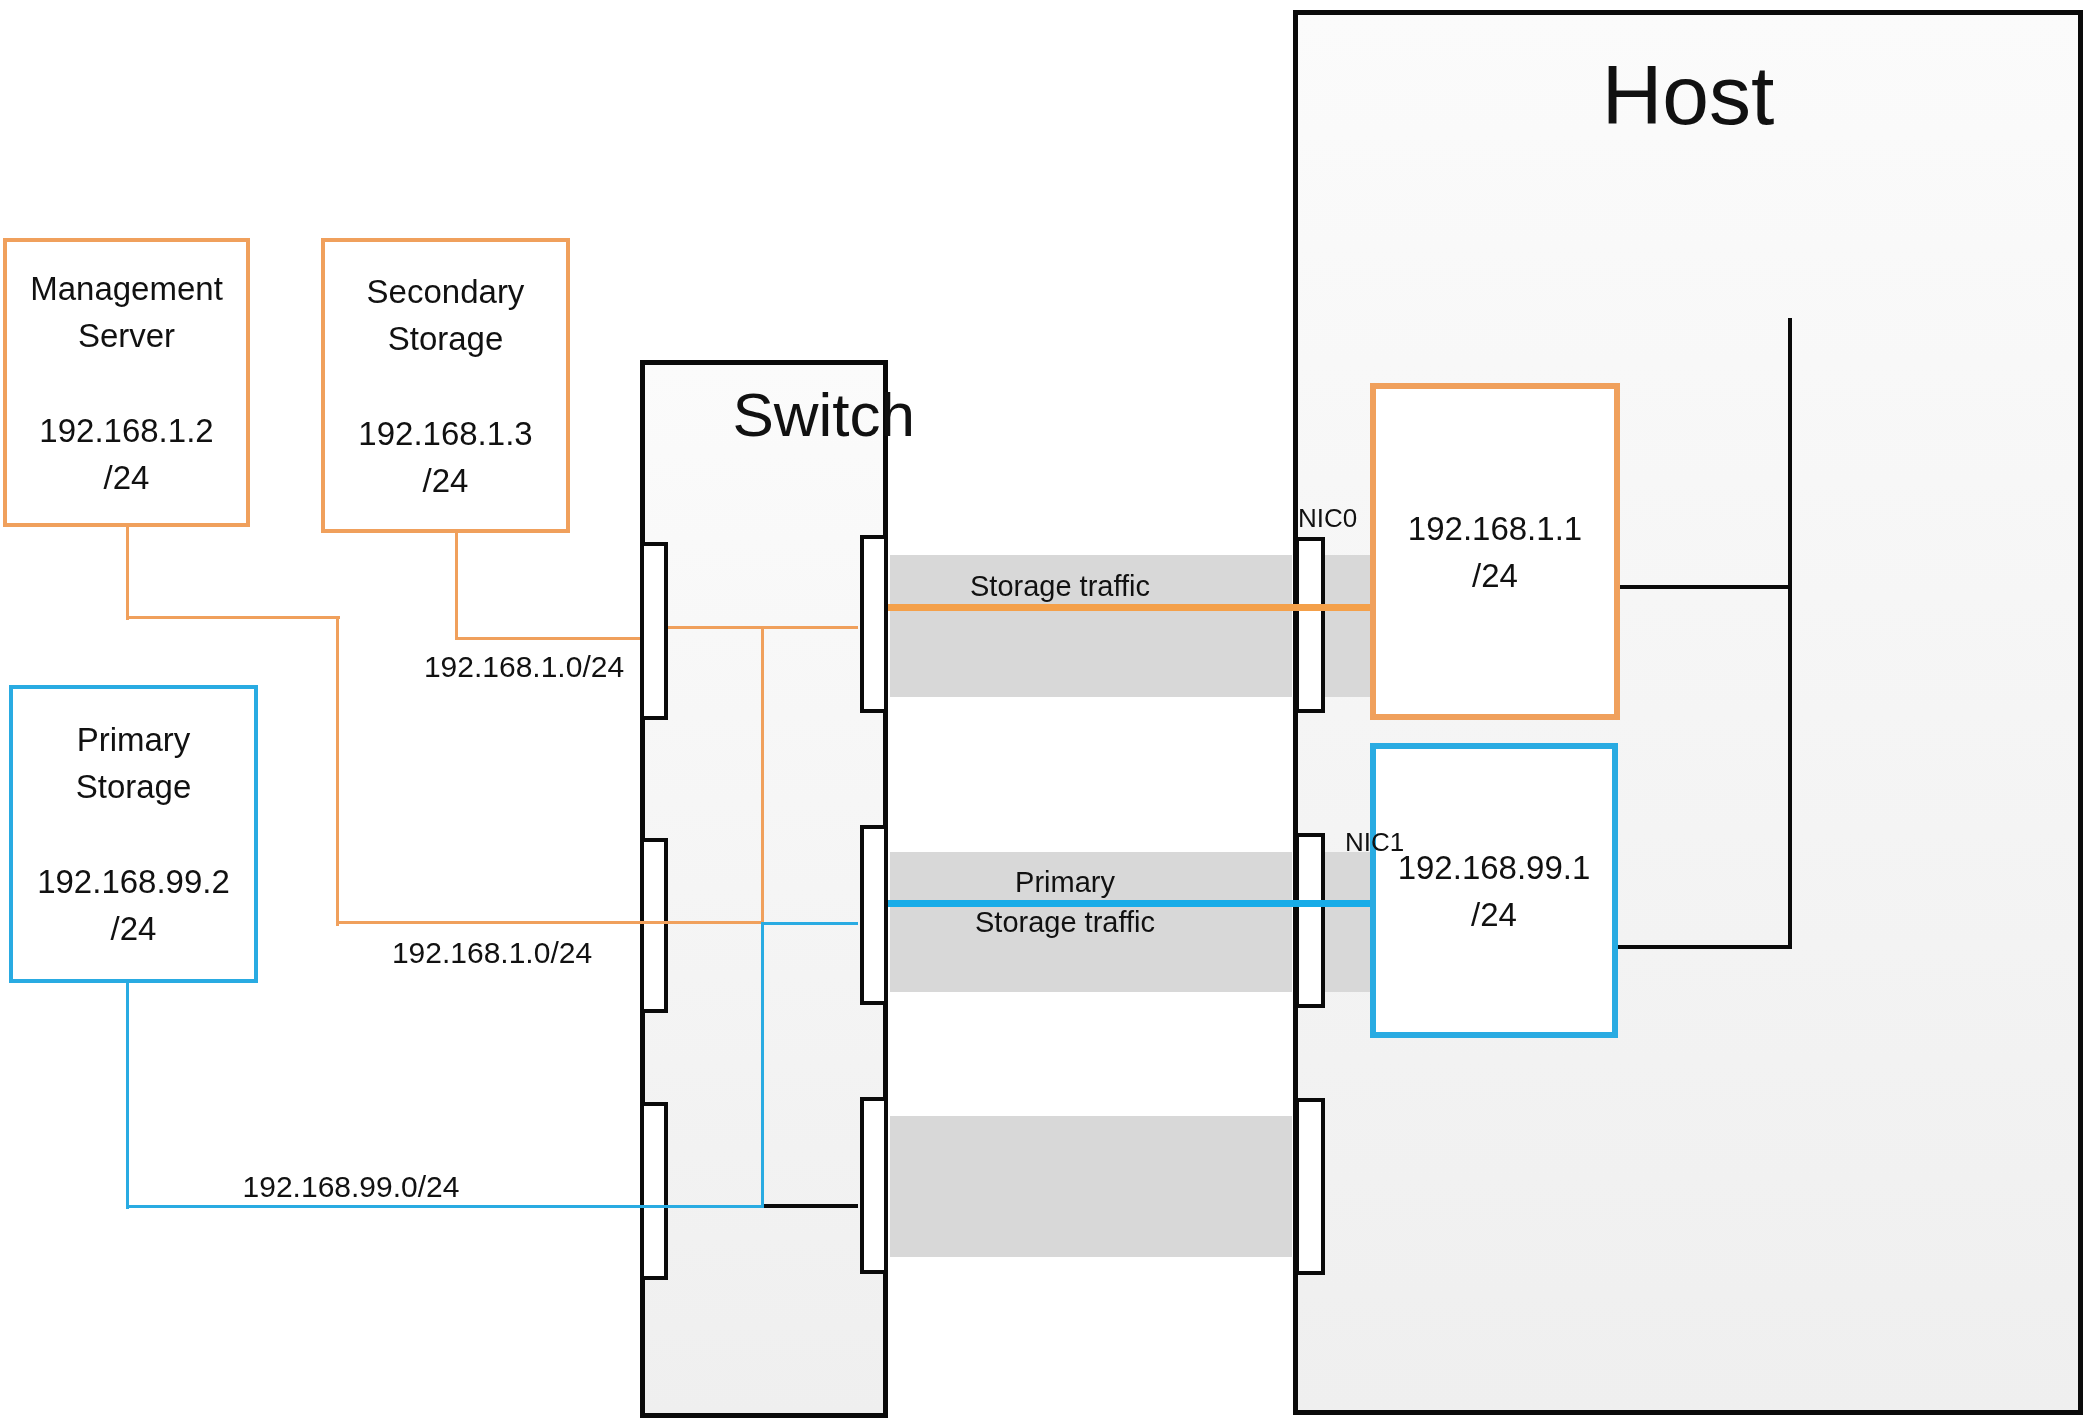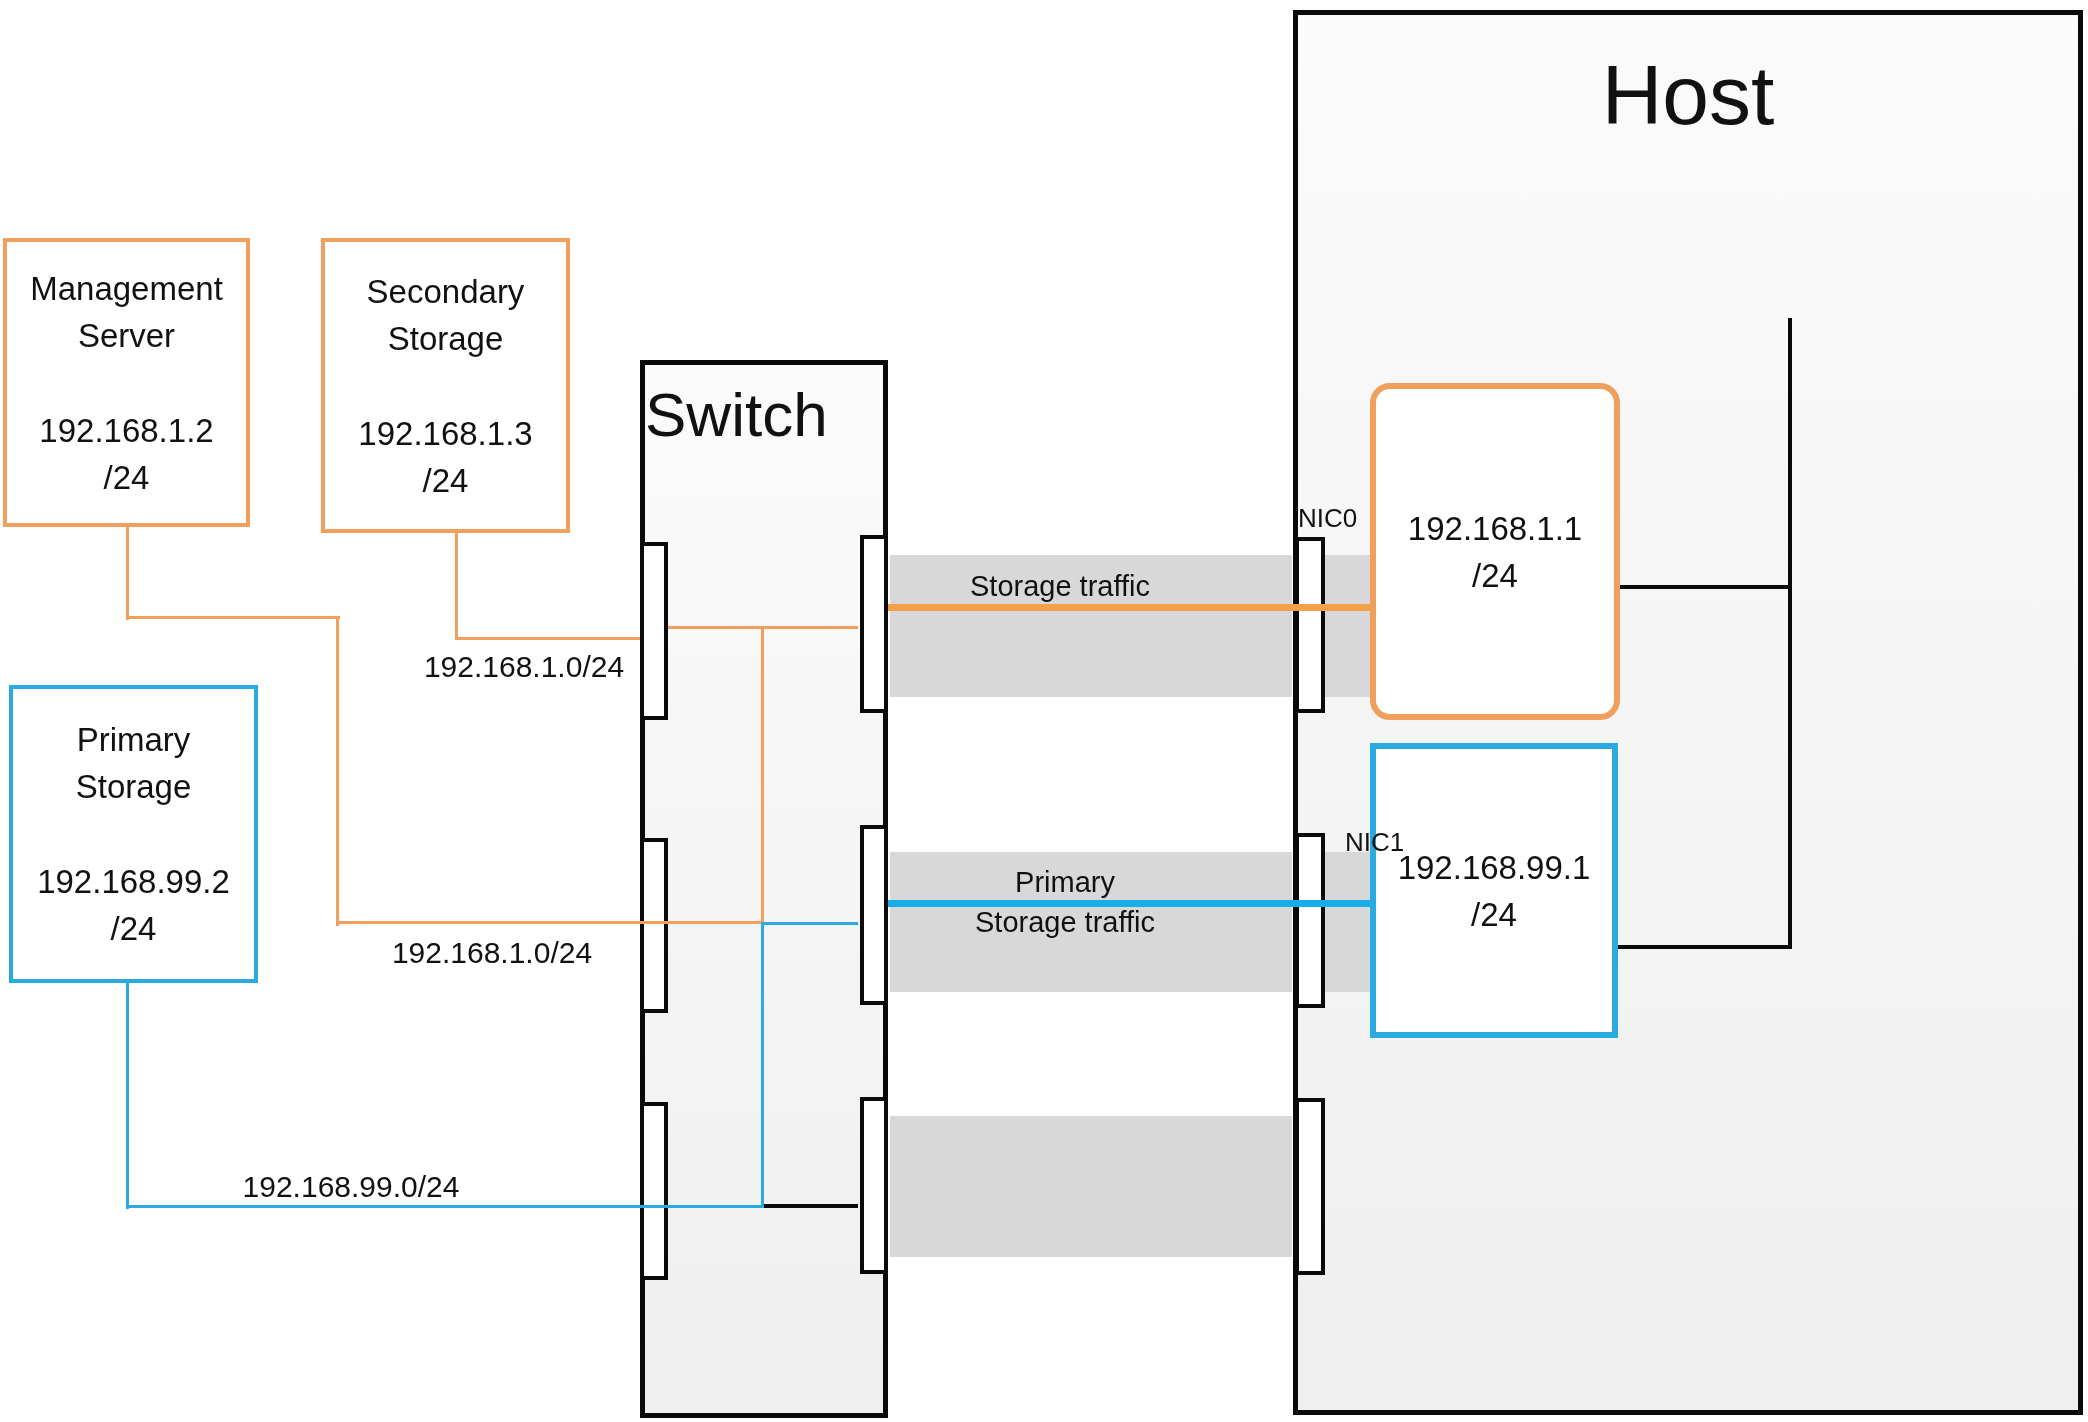"Switch" .switch-title { margin-left: none -> 32px; text-align: left -> right }
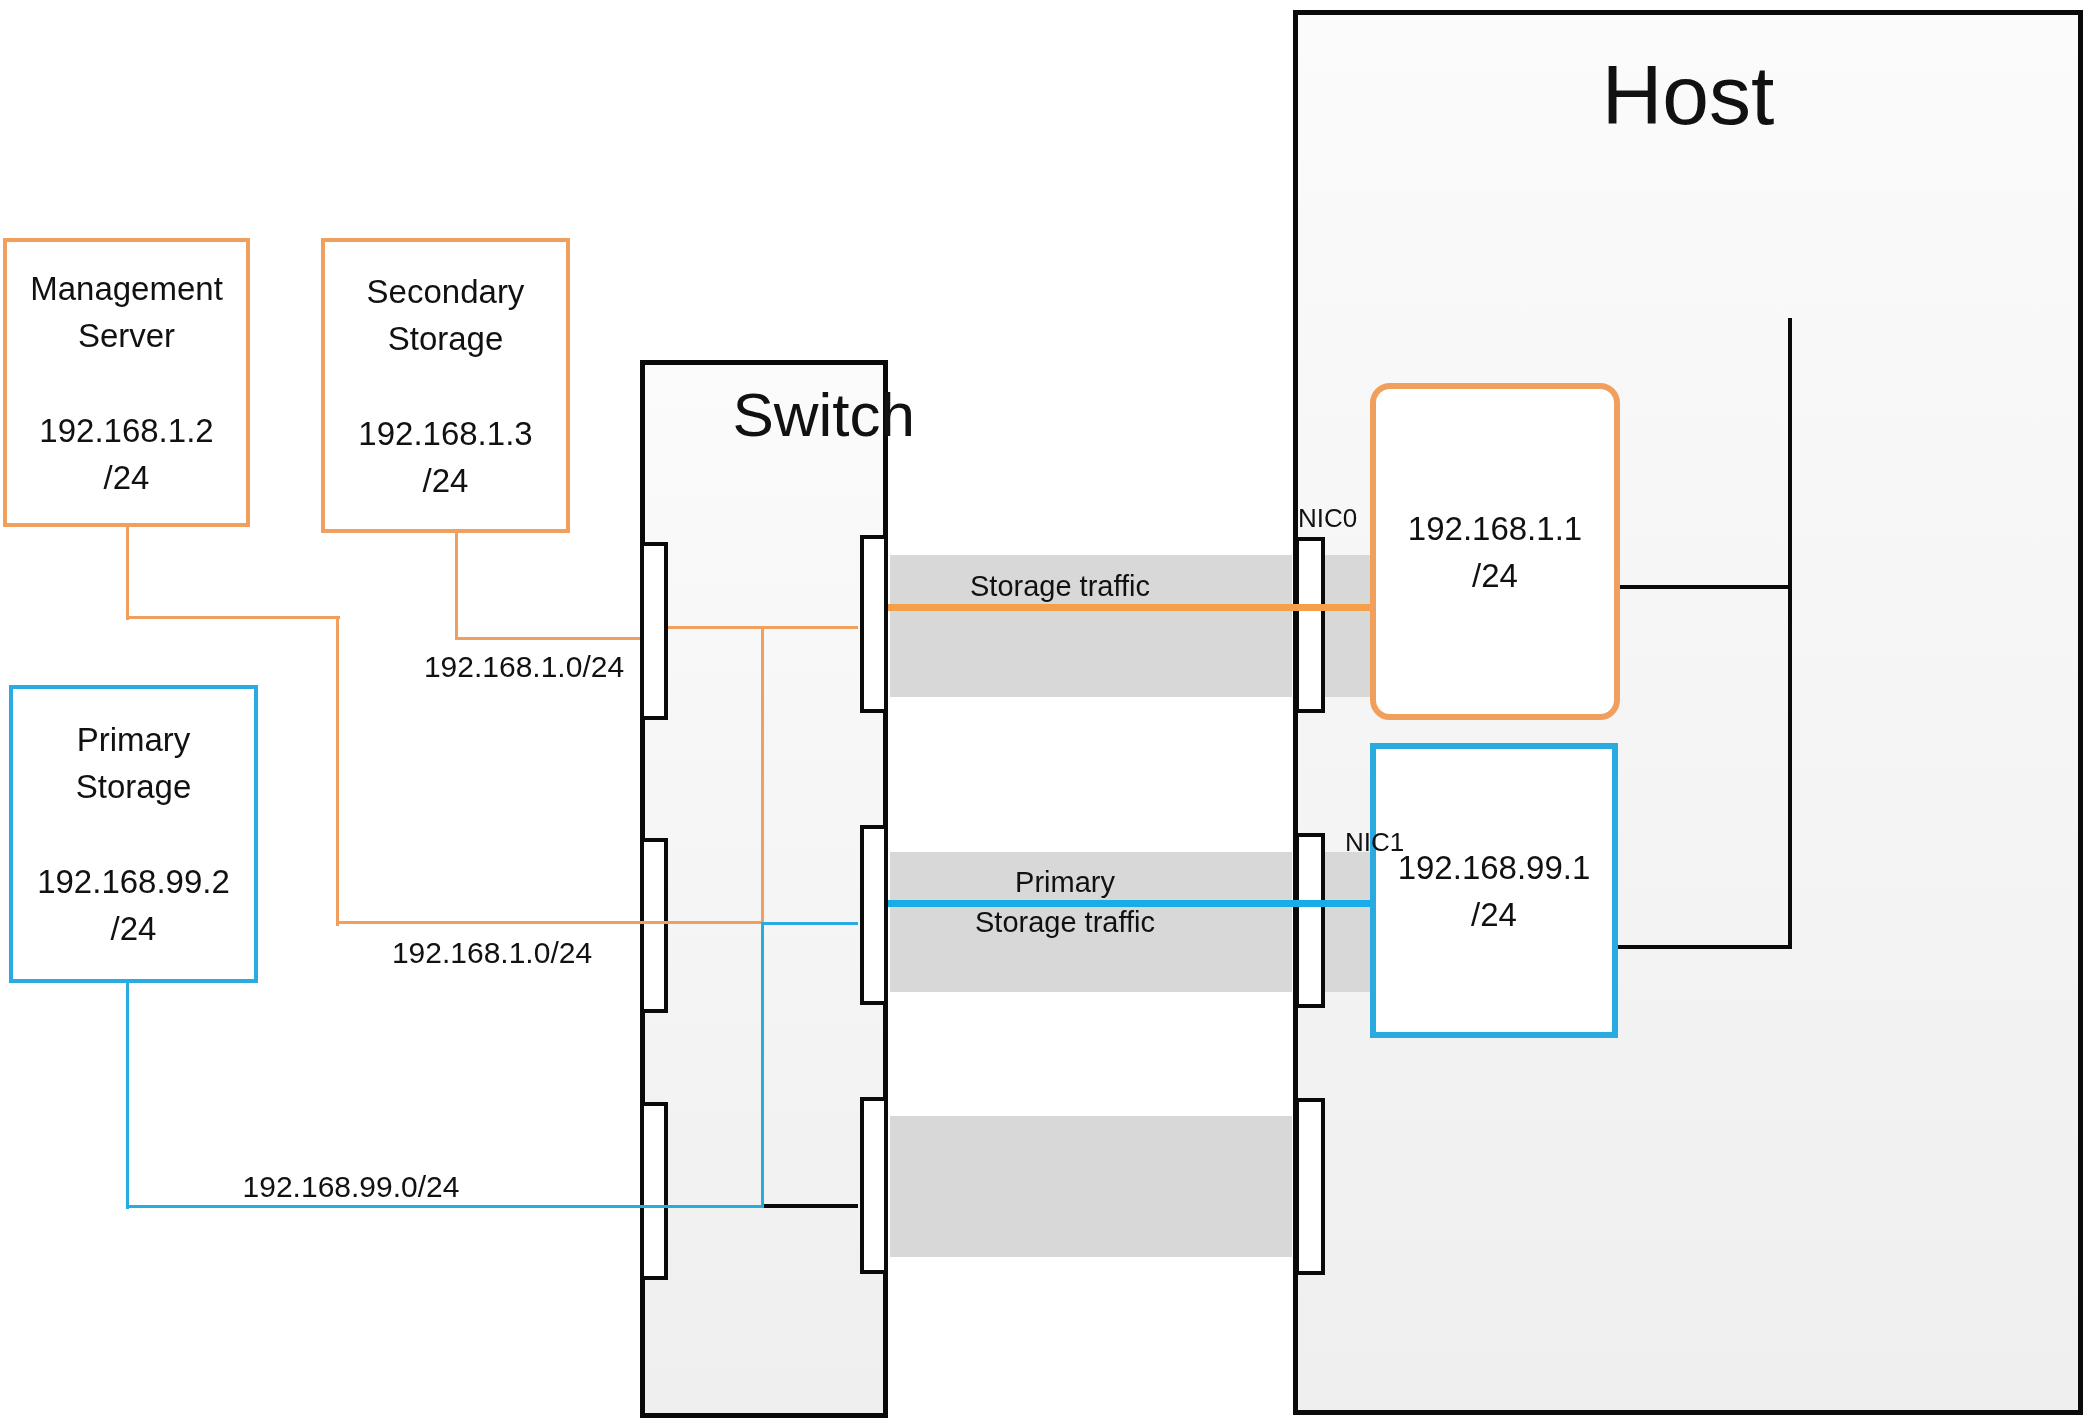"192.168.1.1" div.abs { border-radius: 20px -> none }
